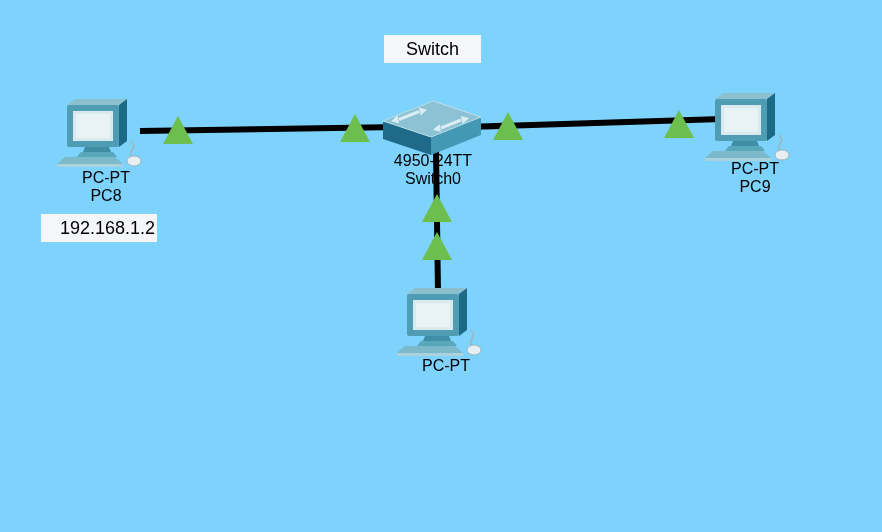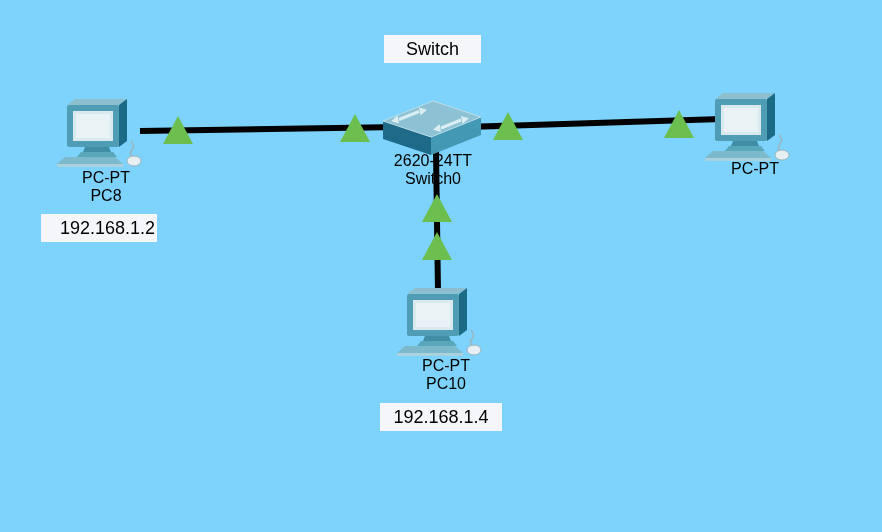"2620-24TT" span { text: 2620-24TT -> 4950-24TT }
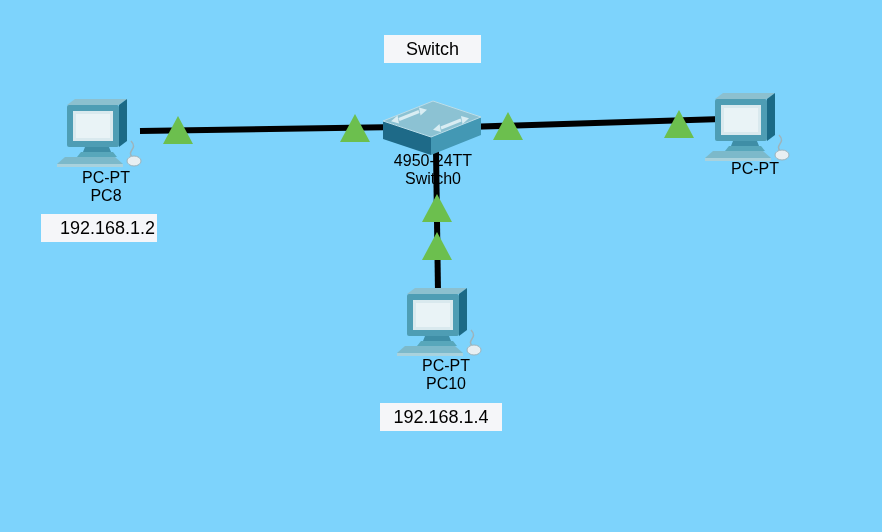"PC9" span { html: none -> <span>PC9</span> }
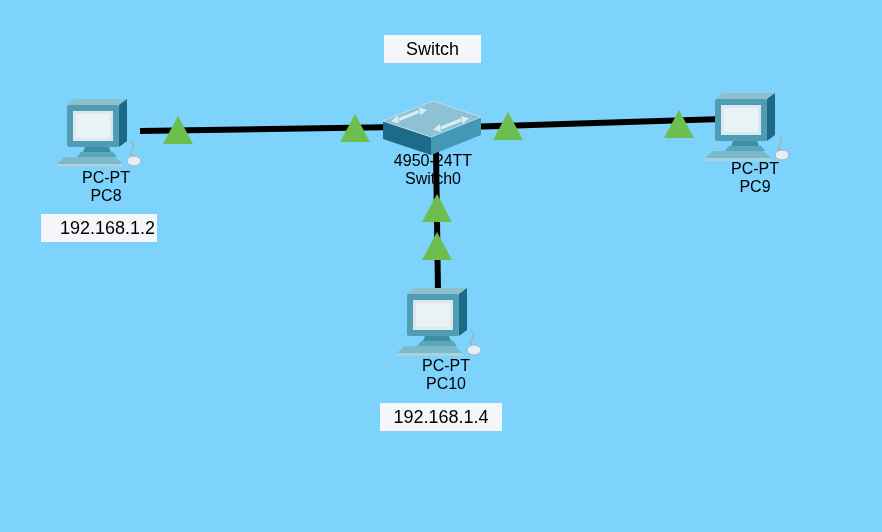"PC10" span { html: <span>PC10</span> -> none }
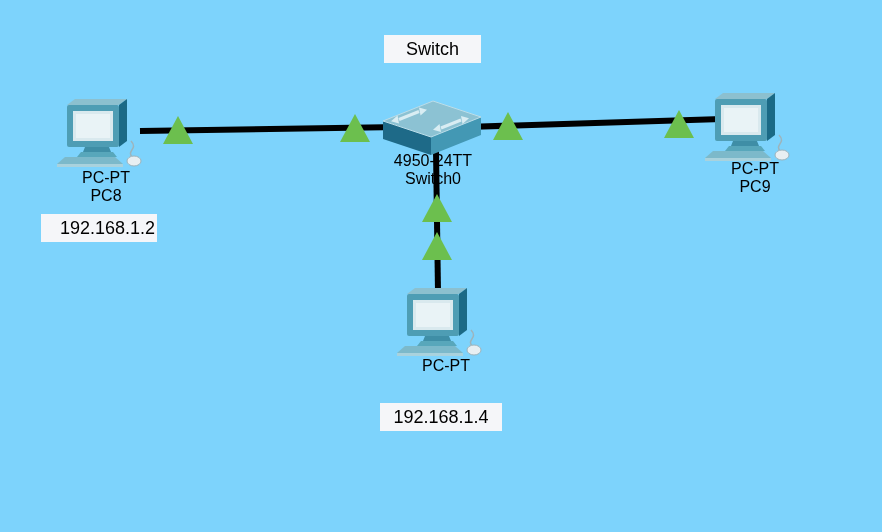"192.168.1.4" div.note { html: <div>192.168.1.4</div> -> none }
